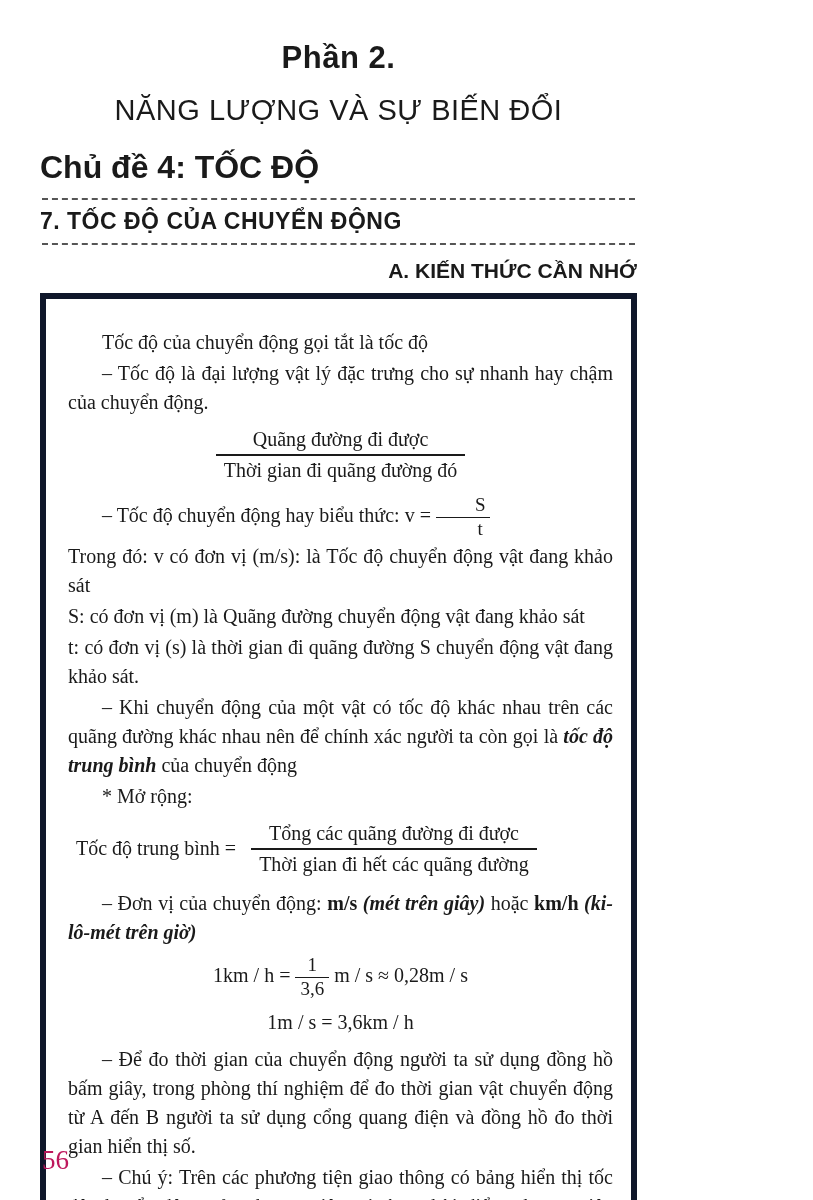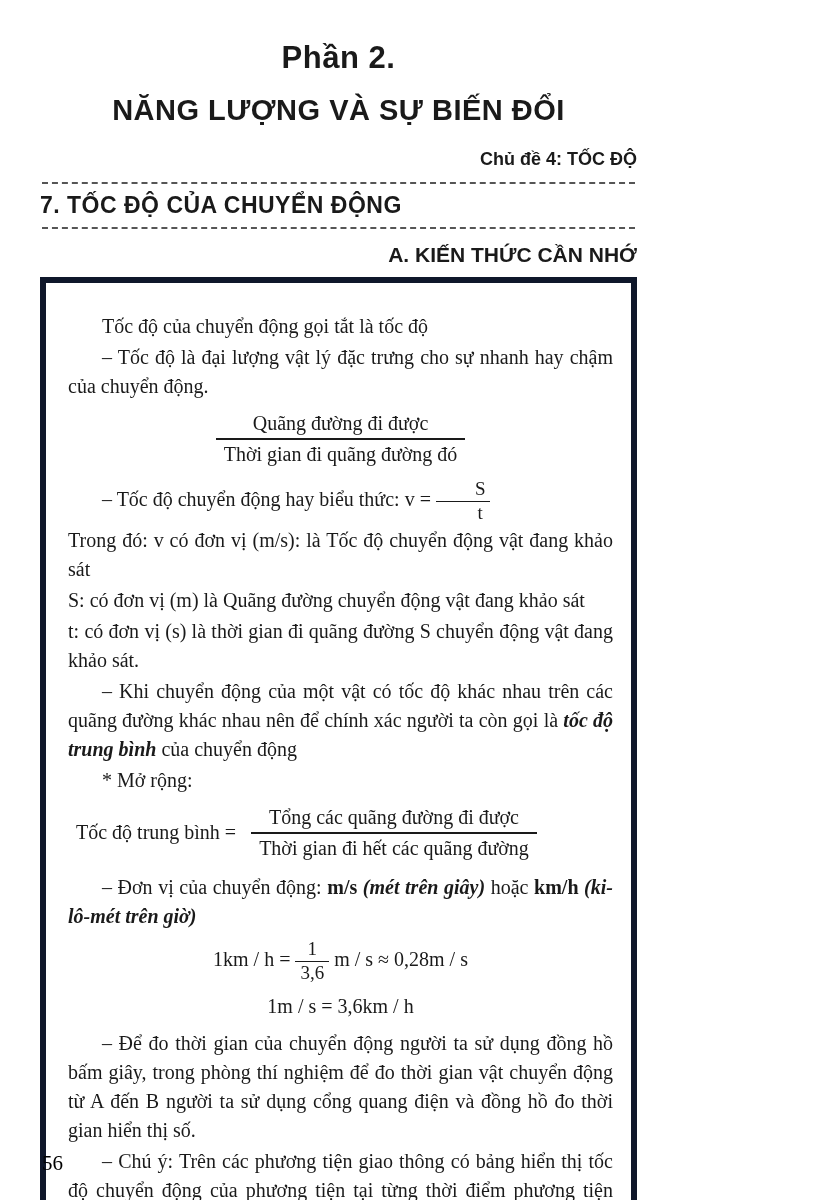"NĂNG LƯỢNG VÀ SỰ BIẾN" .h-main { font-weight: bold -> normal }
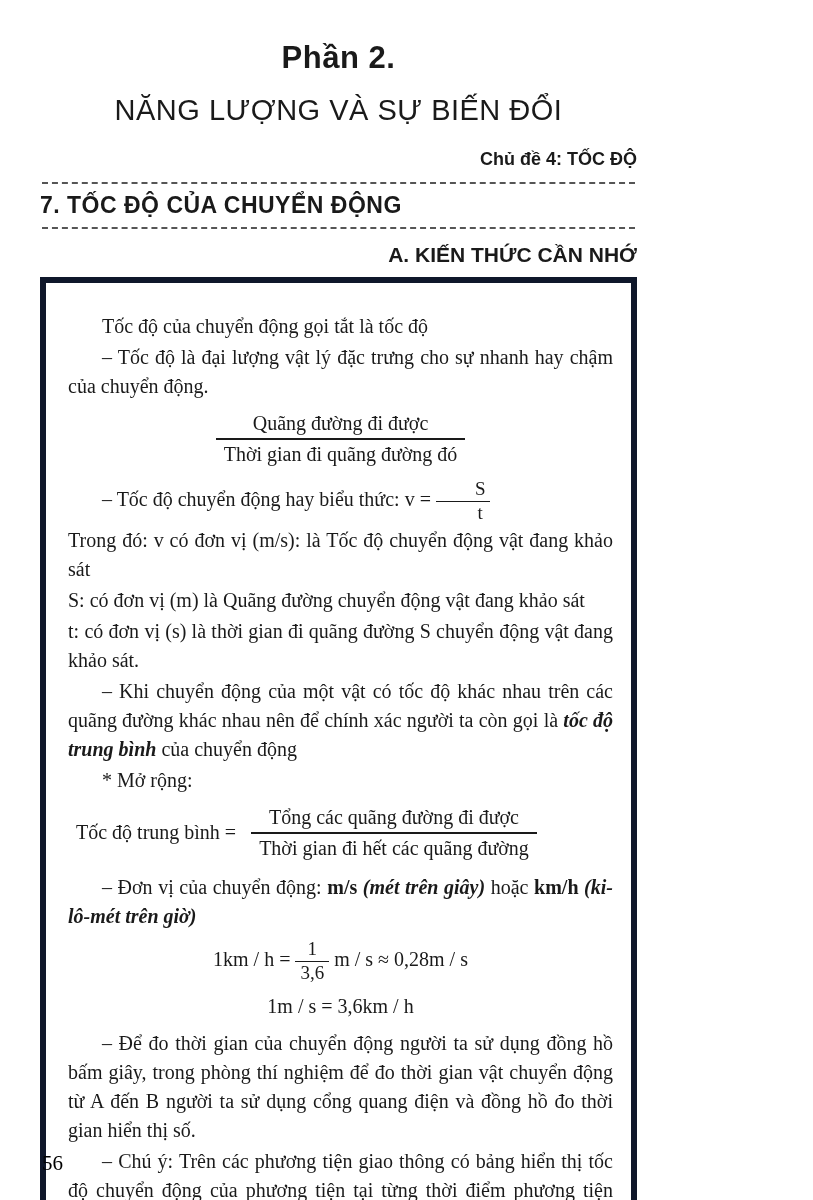"Chủ đề 4: TỐC ĐỘ" .h-topic { font-size: 18px -> 32px; text-align: right -> left }
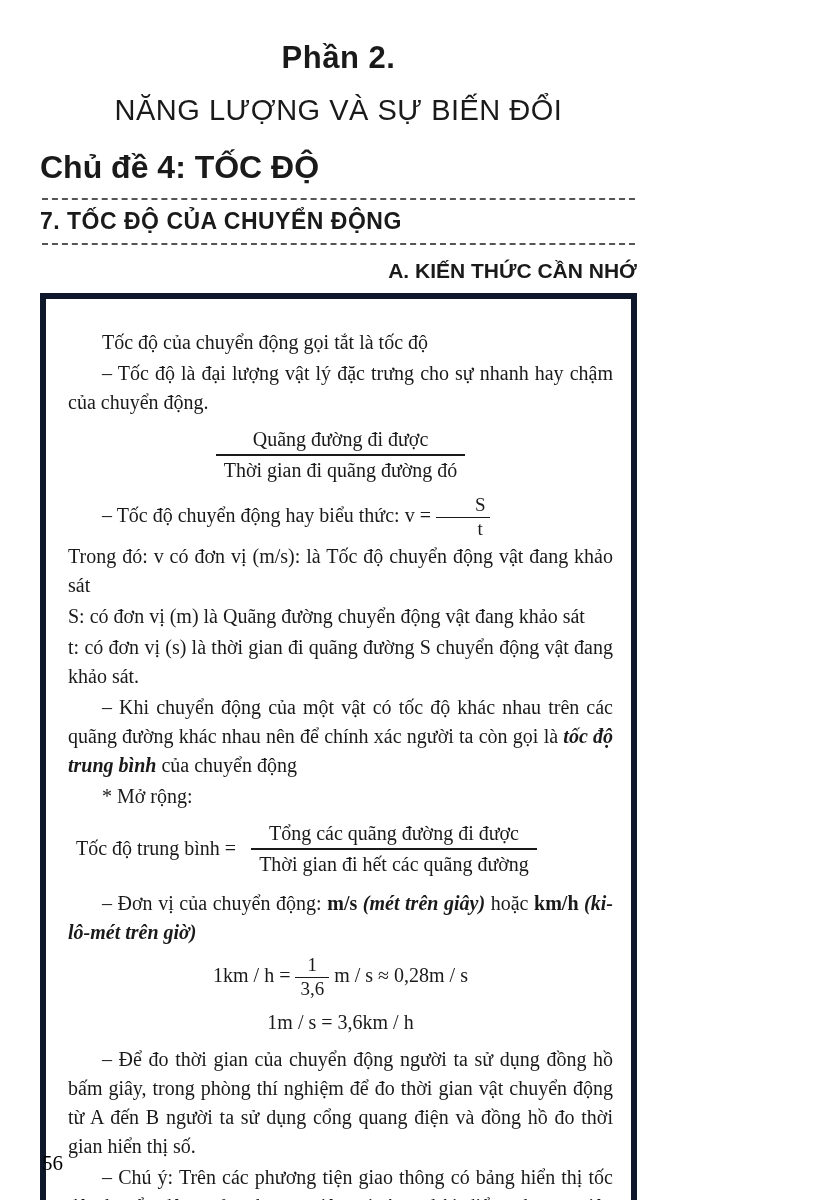"56" .page-number { color: #000000 -> #be185d; font-size: 21px -> 27px }
